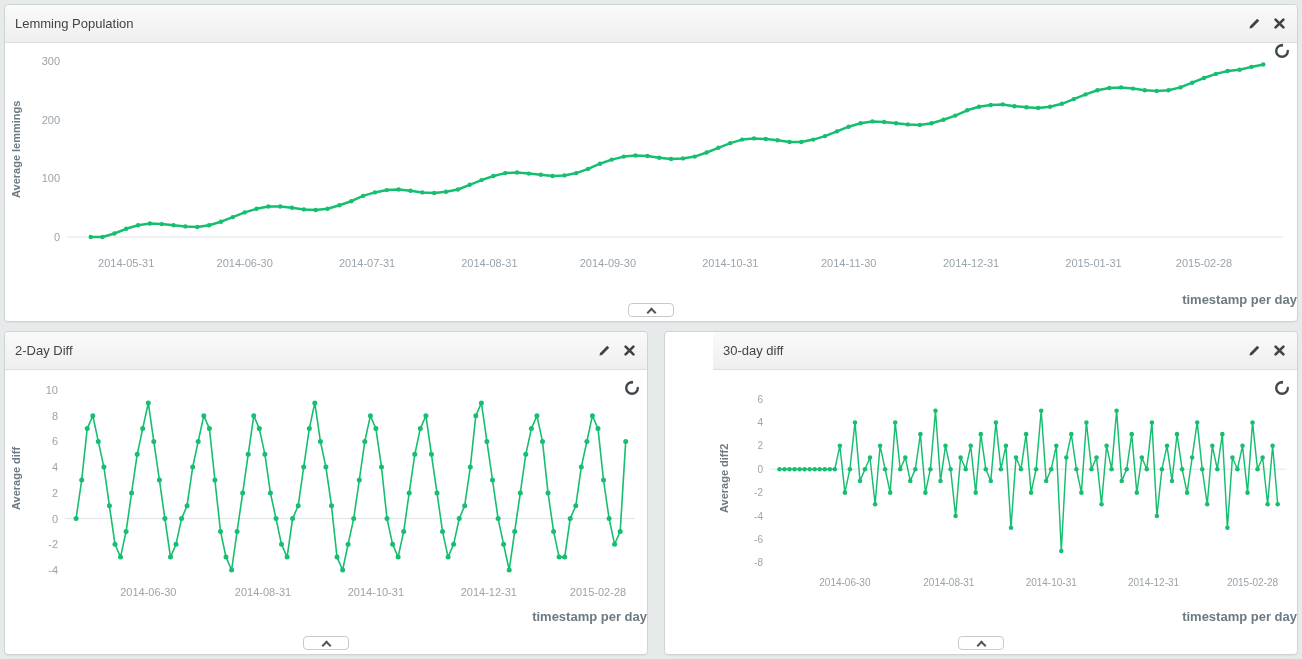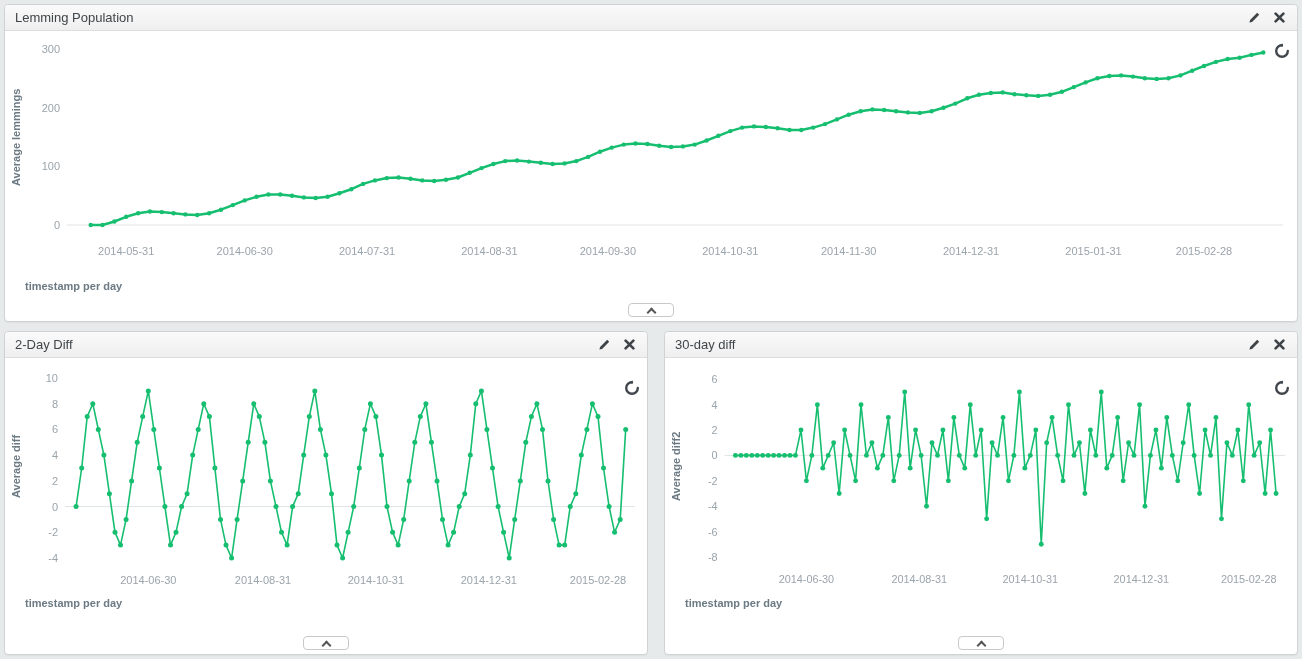"Lemming Population" .phead { height: 26px -> 38px }
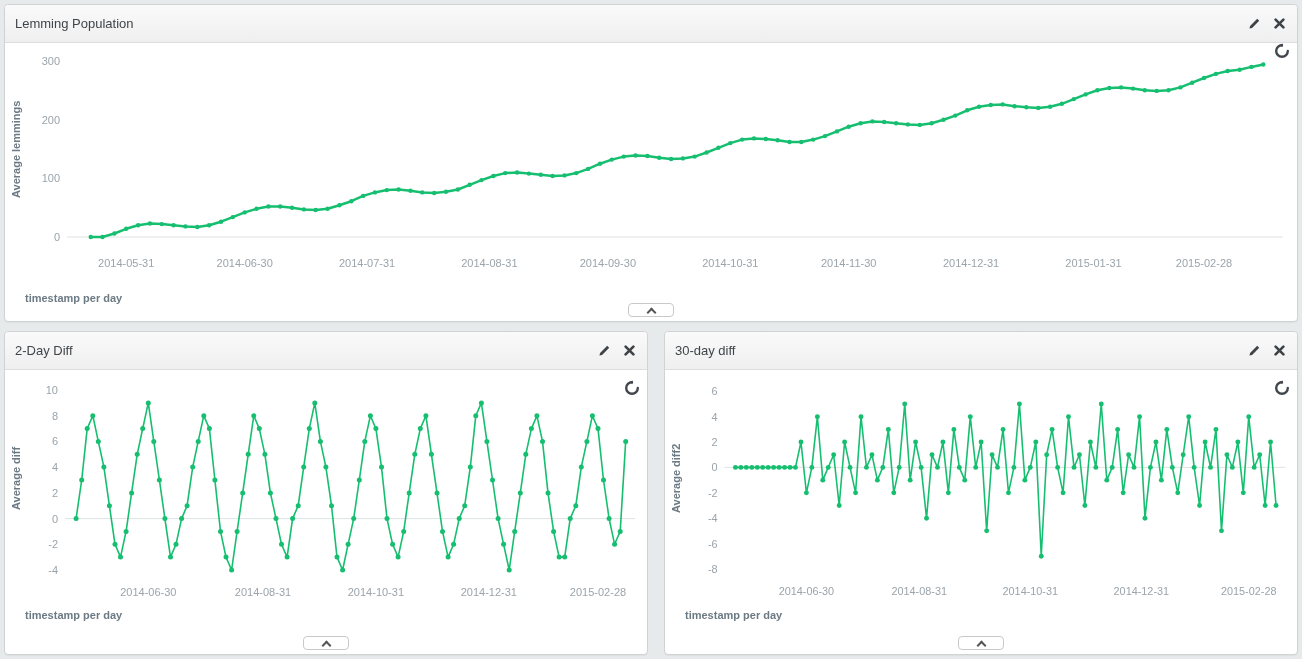"timestamp per day" .xlab { font-size: 11px -> 13px; text-align: left -> right }
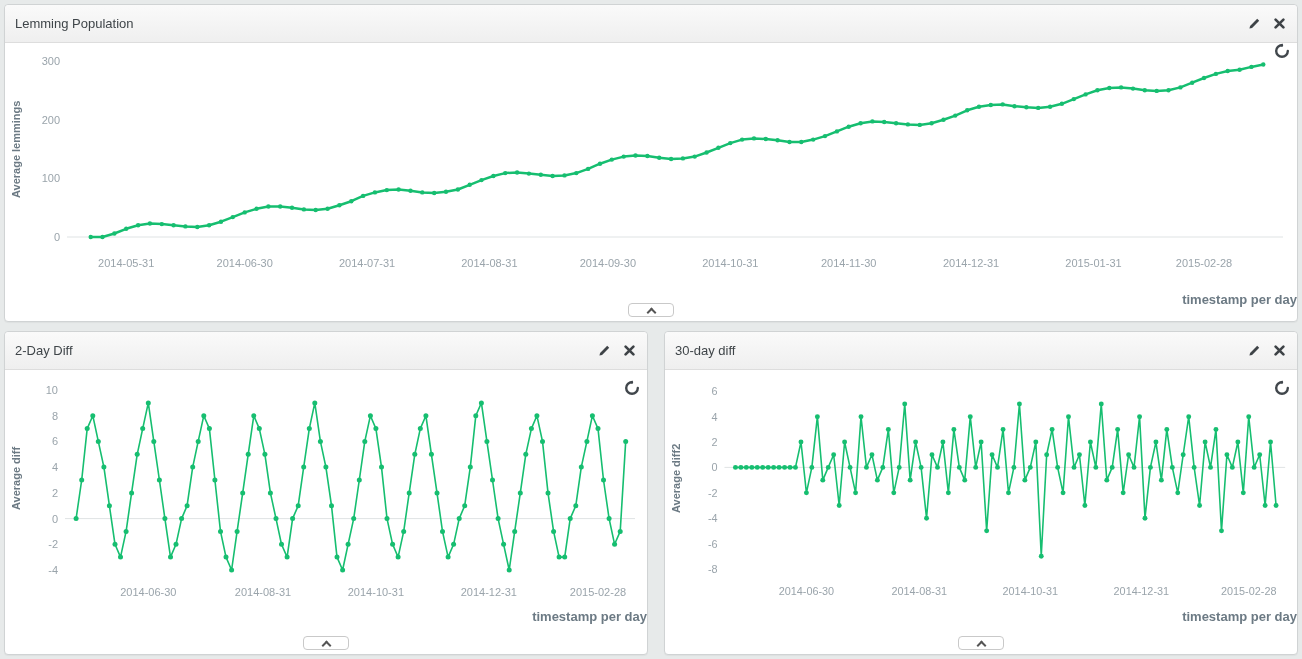"30-day diff" #panel-br { padding-left: none -> 48px }
